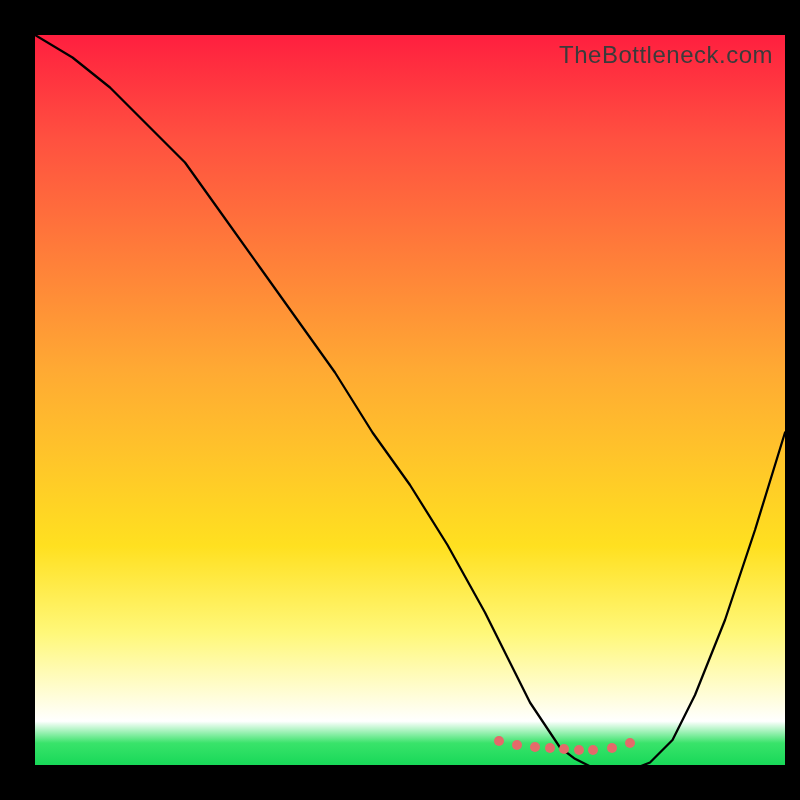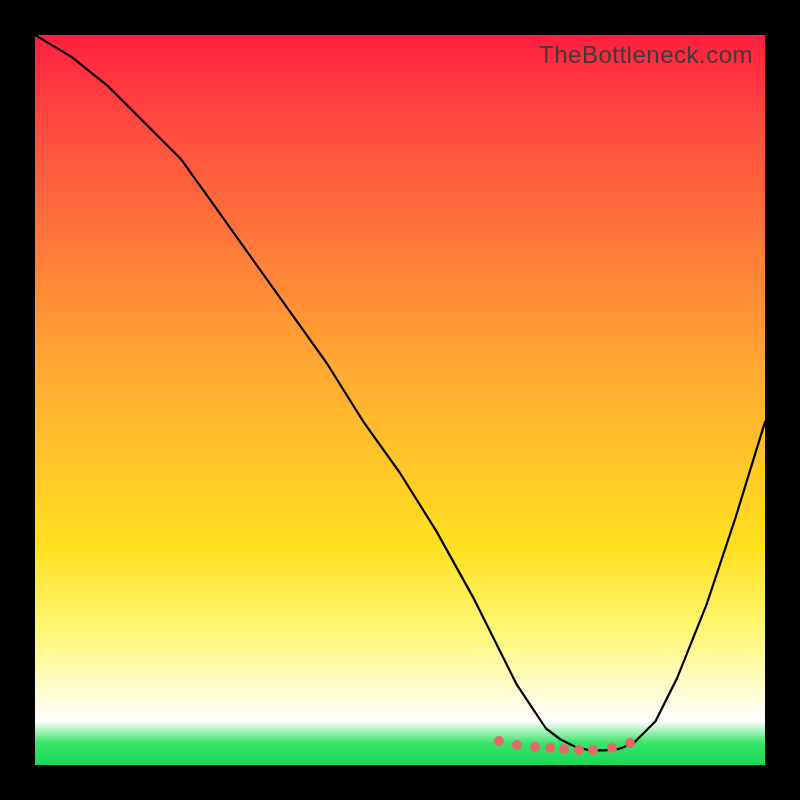"TheBottleneck.com" .frame { padding-left: none -> 20px }
